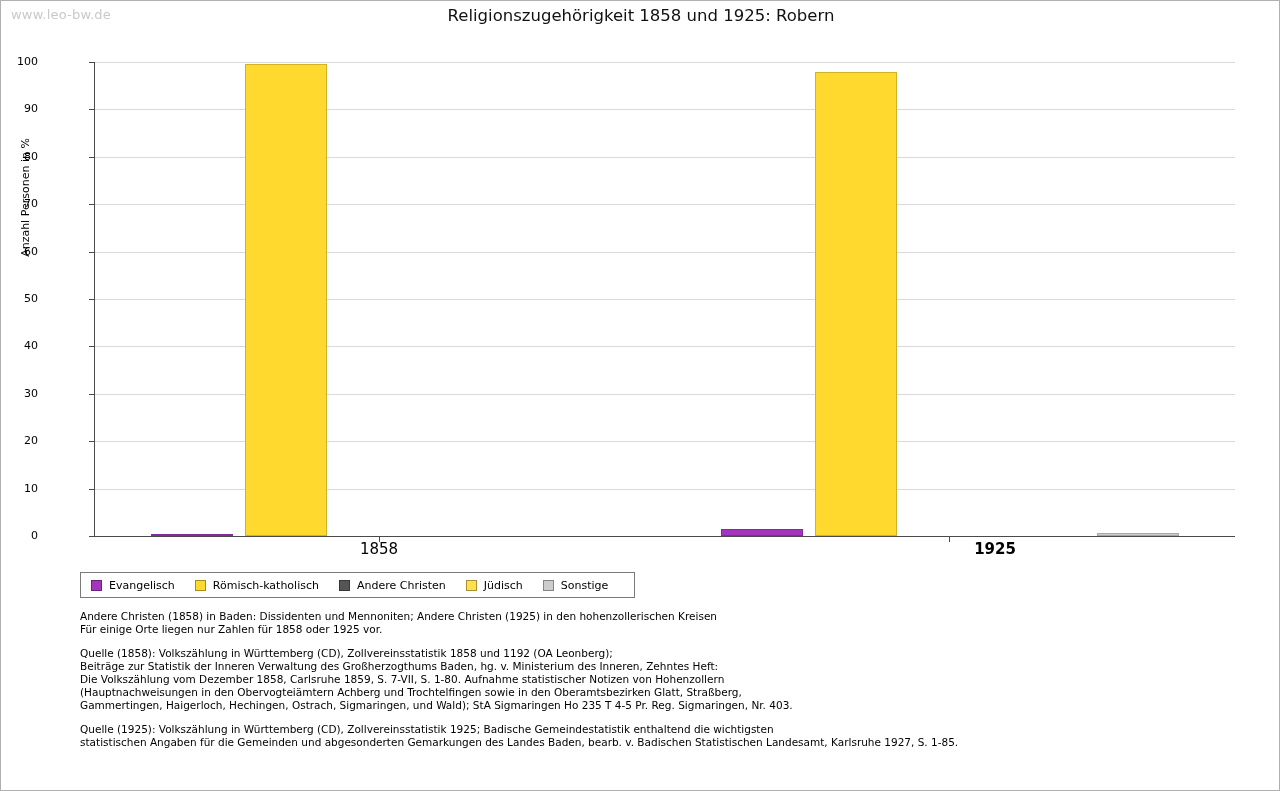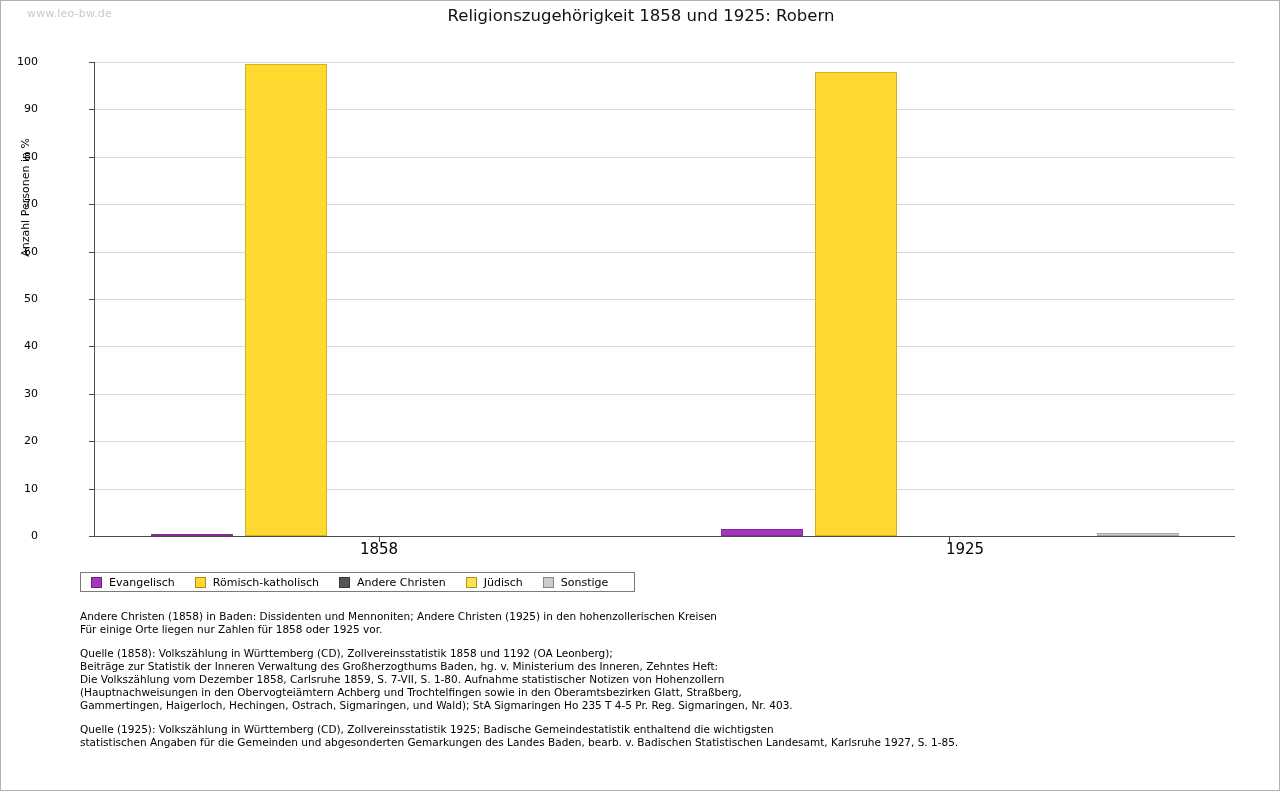"www.leo-bw.de" .watermark { font-size: 11px -> 13px; margin-left: 16px -> none }
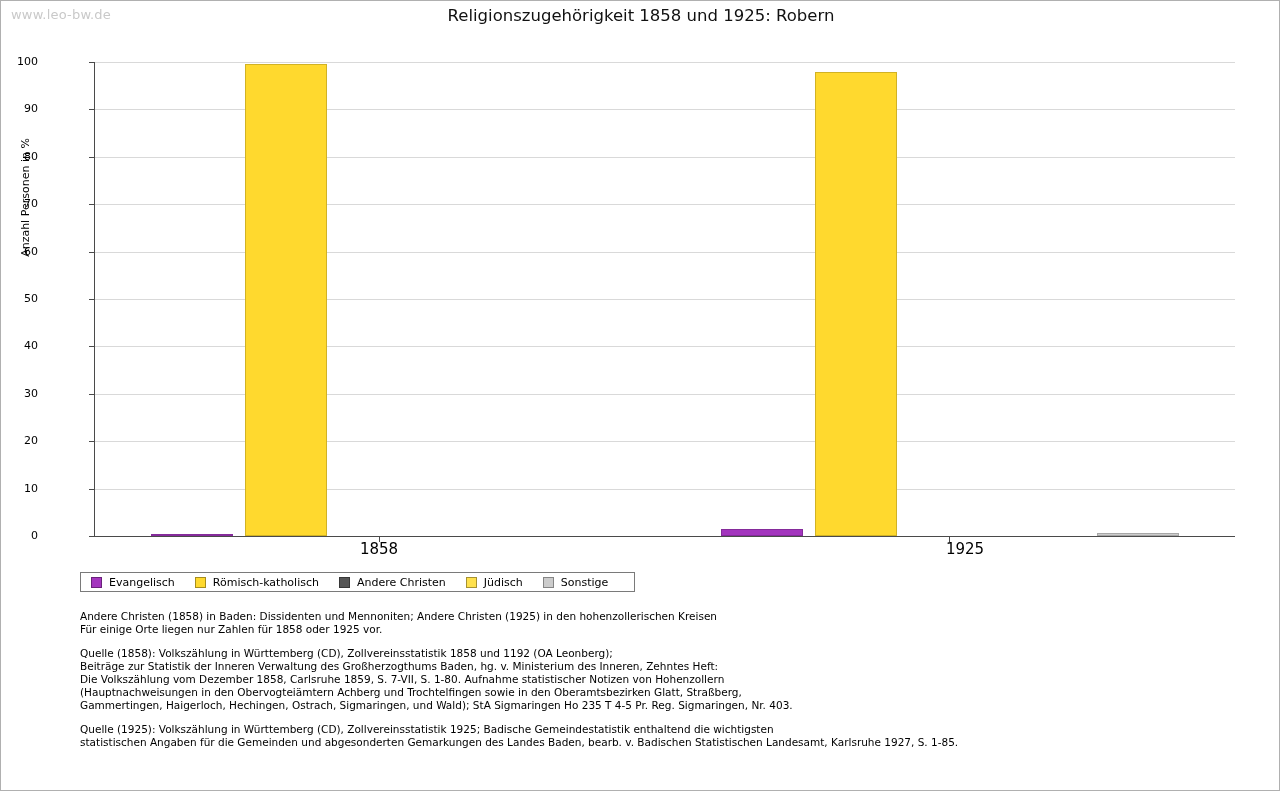"1925" div.xtick-label { font-weight: none -> bold; left: 904px -> 934px }
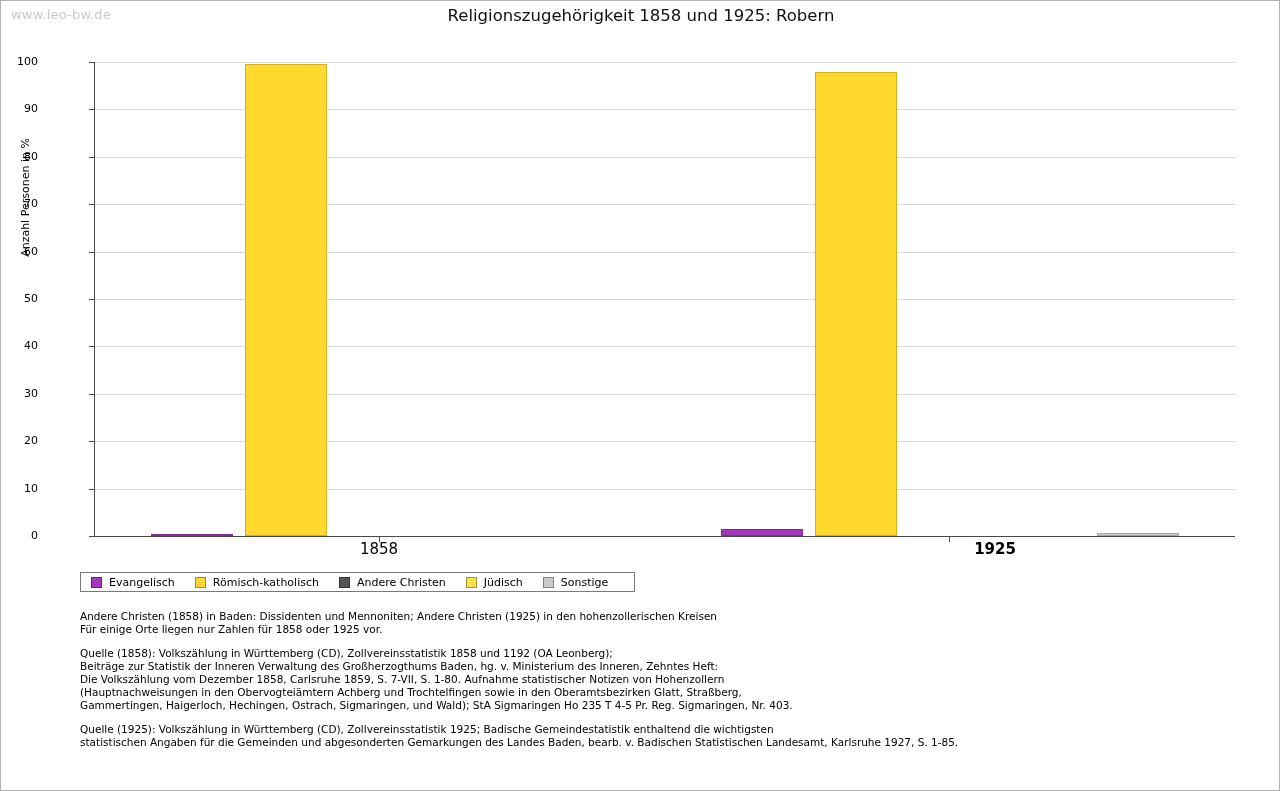"Evangelisch" #legend { height: 20px -> 26px }
